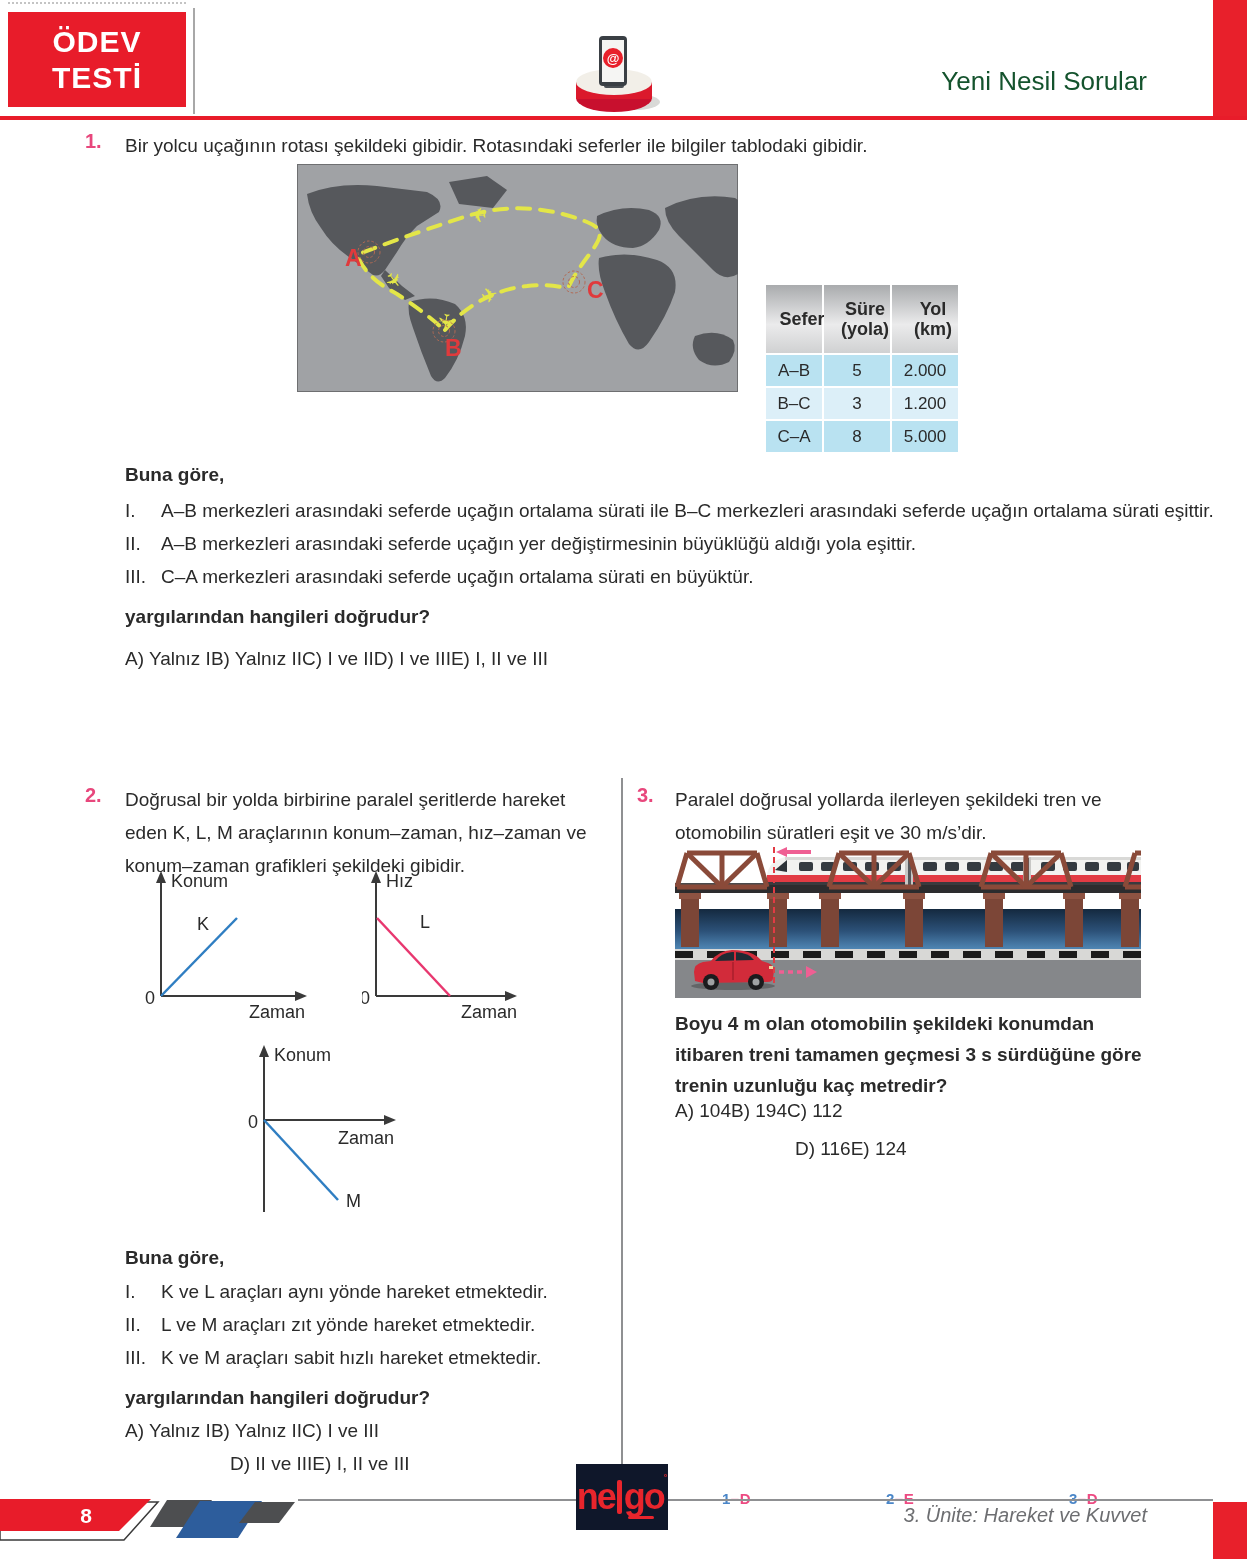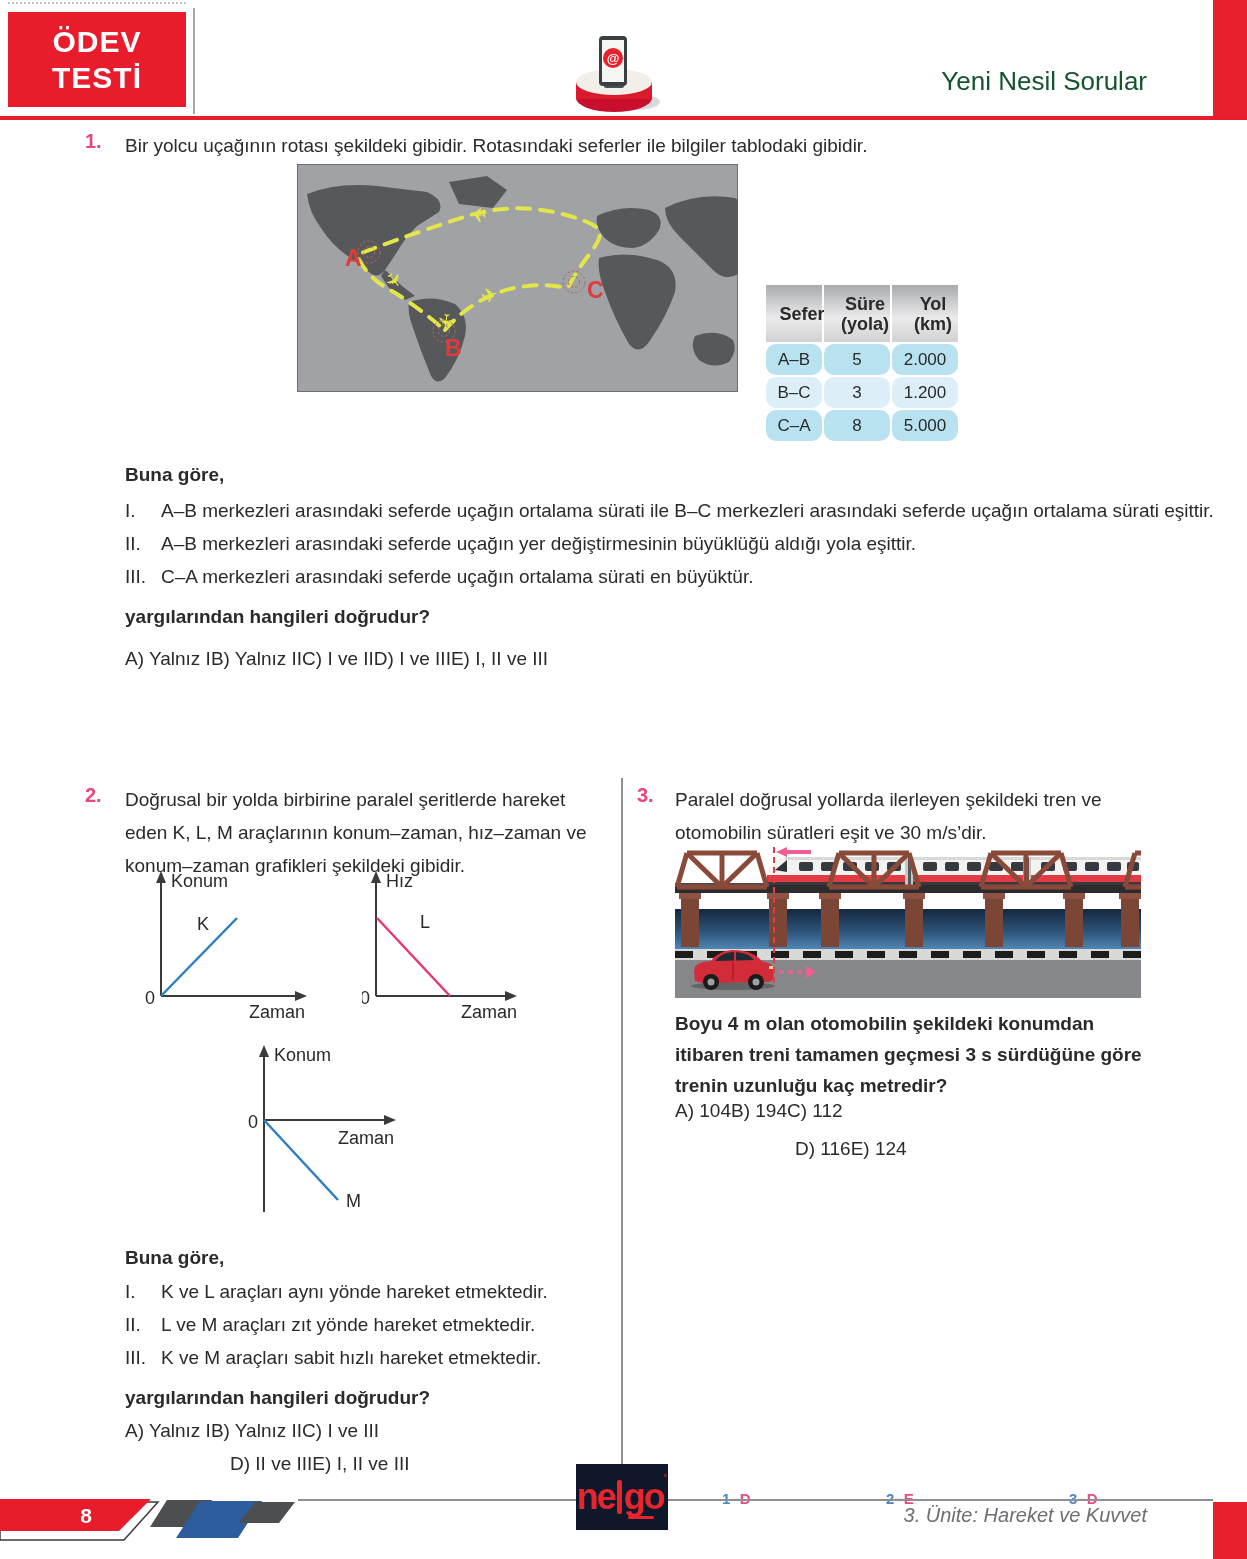"Sefer" .th { height: 57px -> 68px }
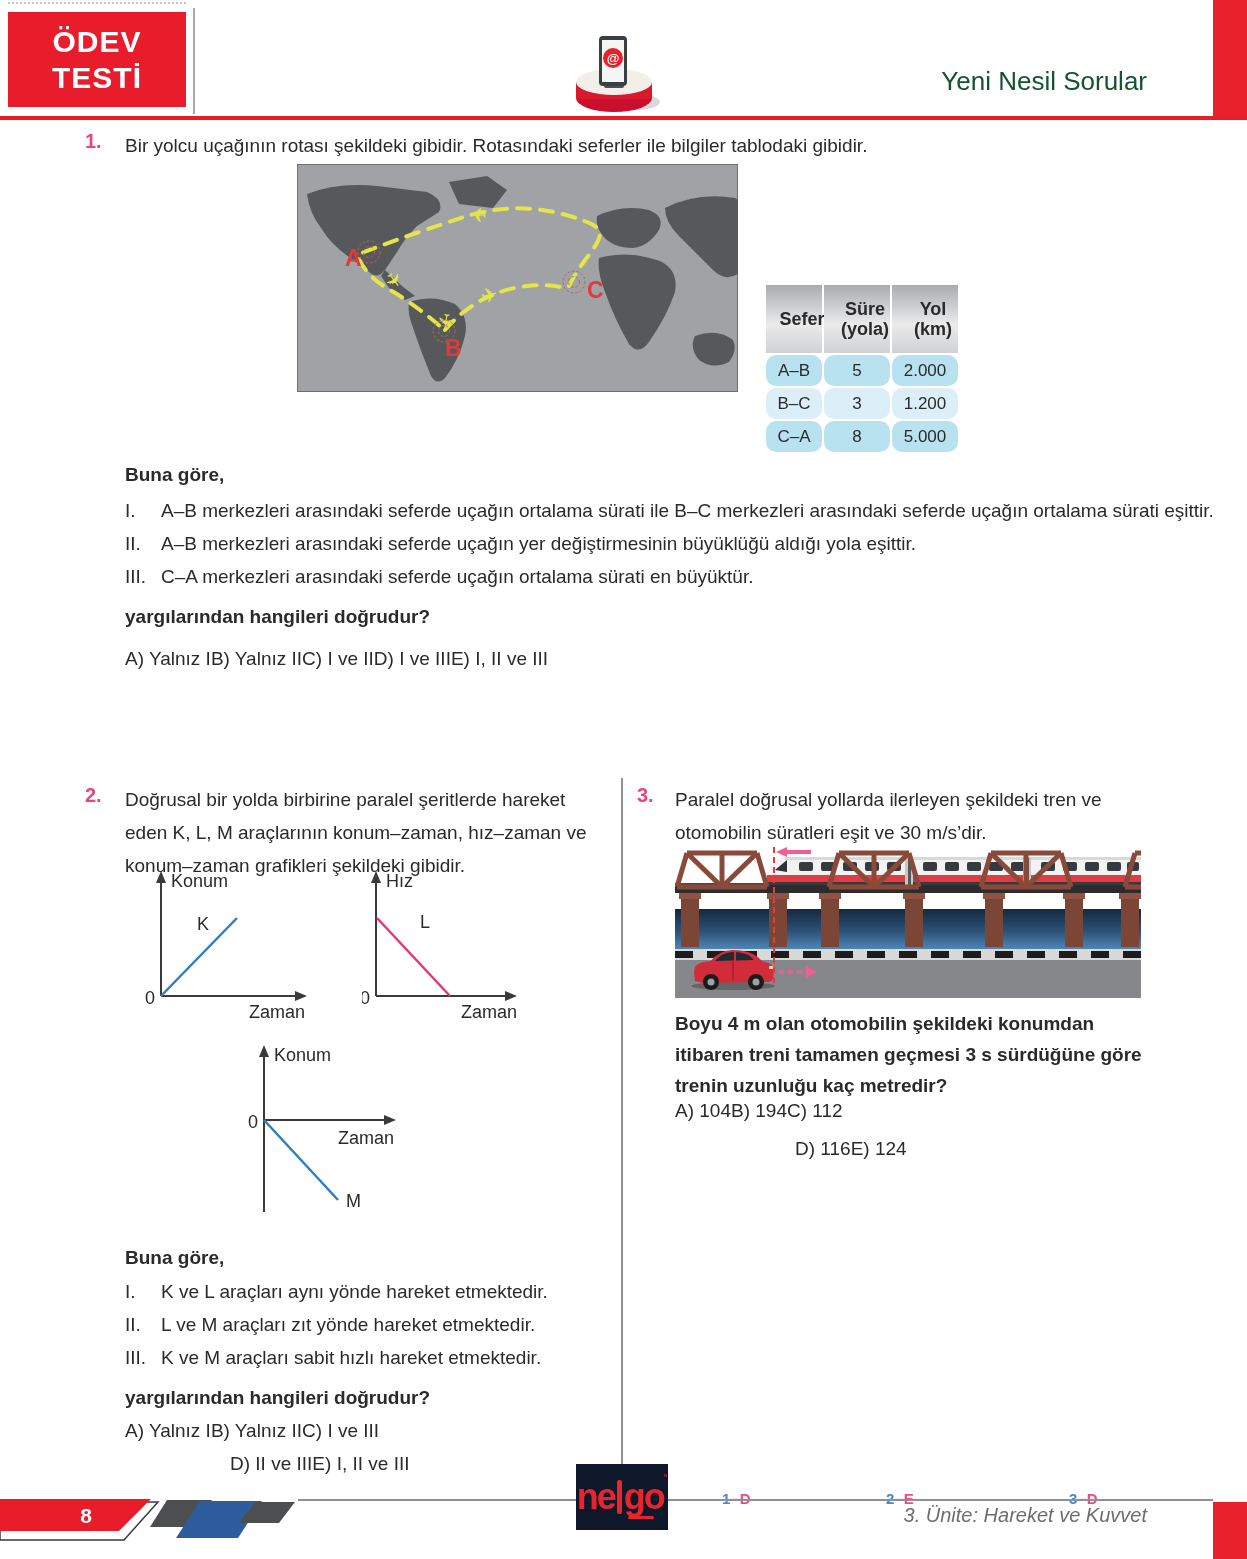"A–B" .td { border-radius: 10px -> none }
